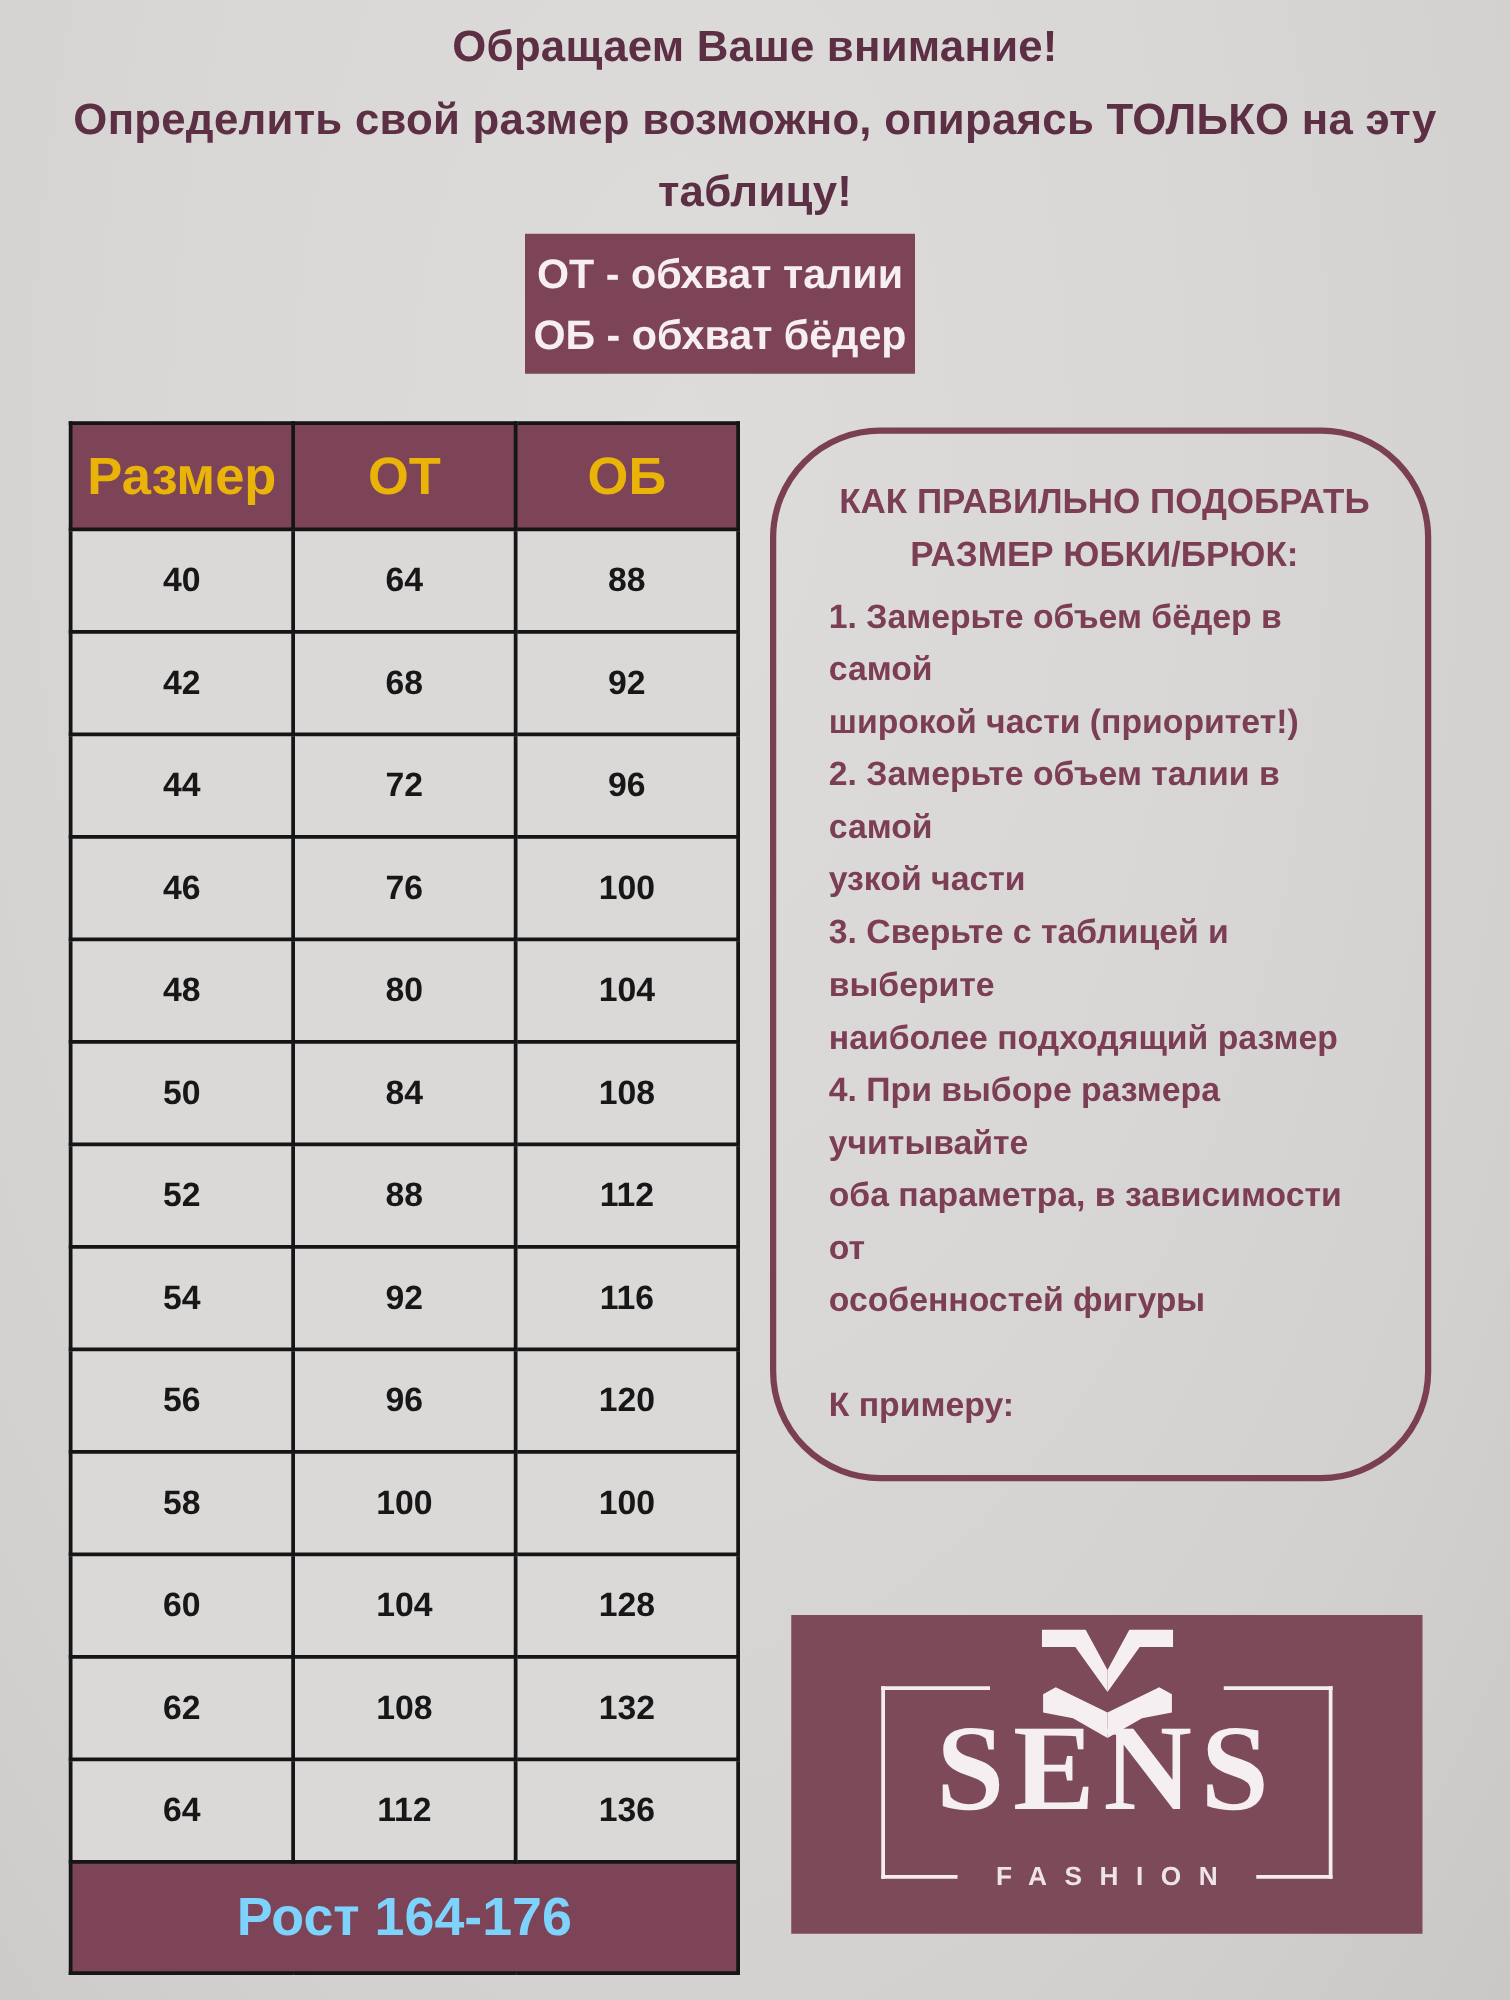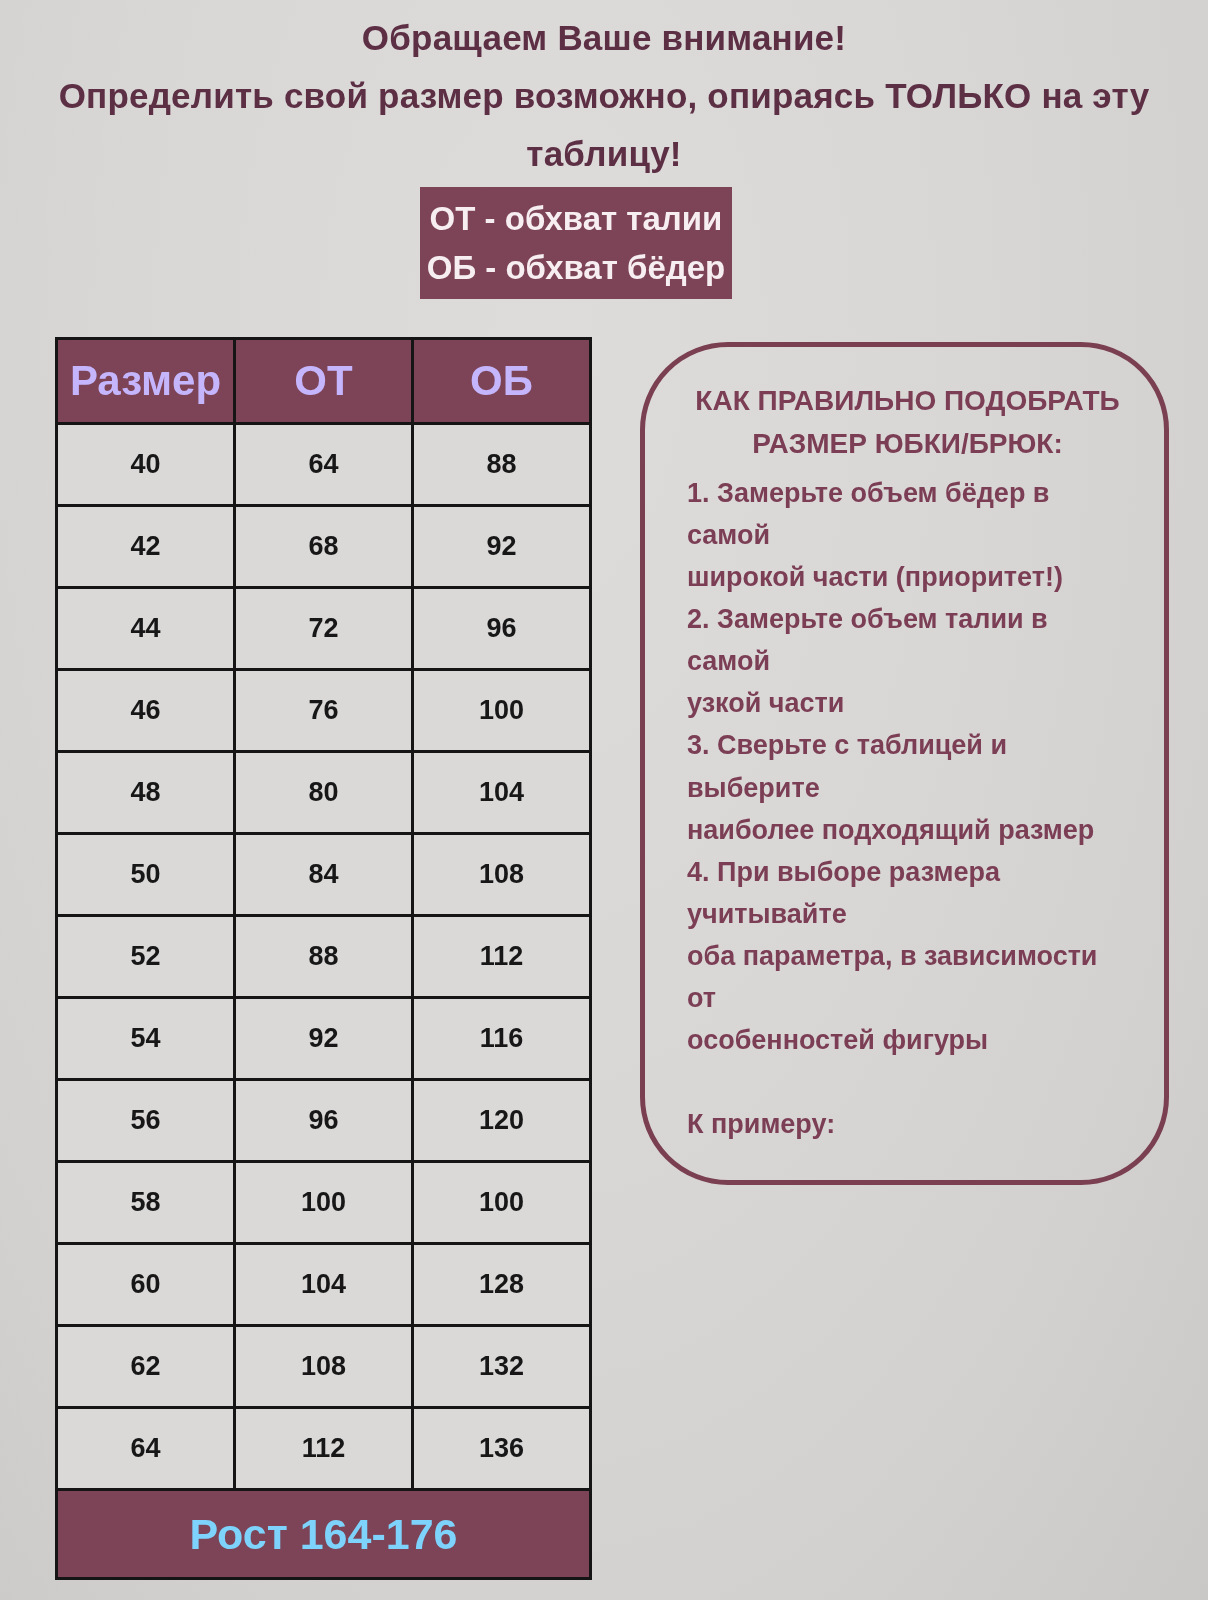"Размер" .size-table th { color: #c4b5fd -> #eab308 }
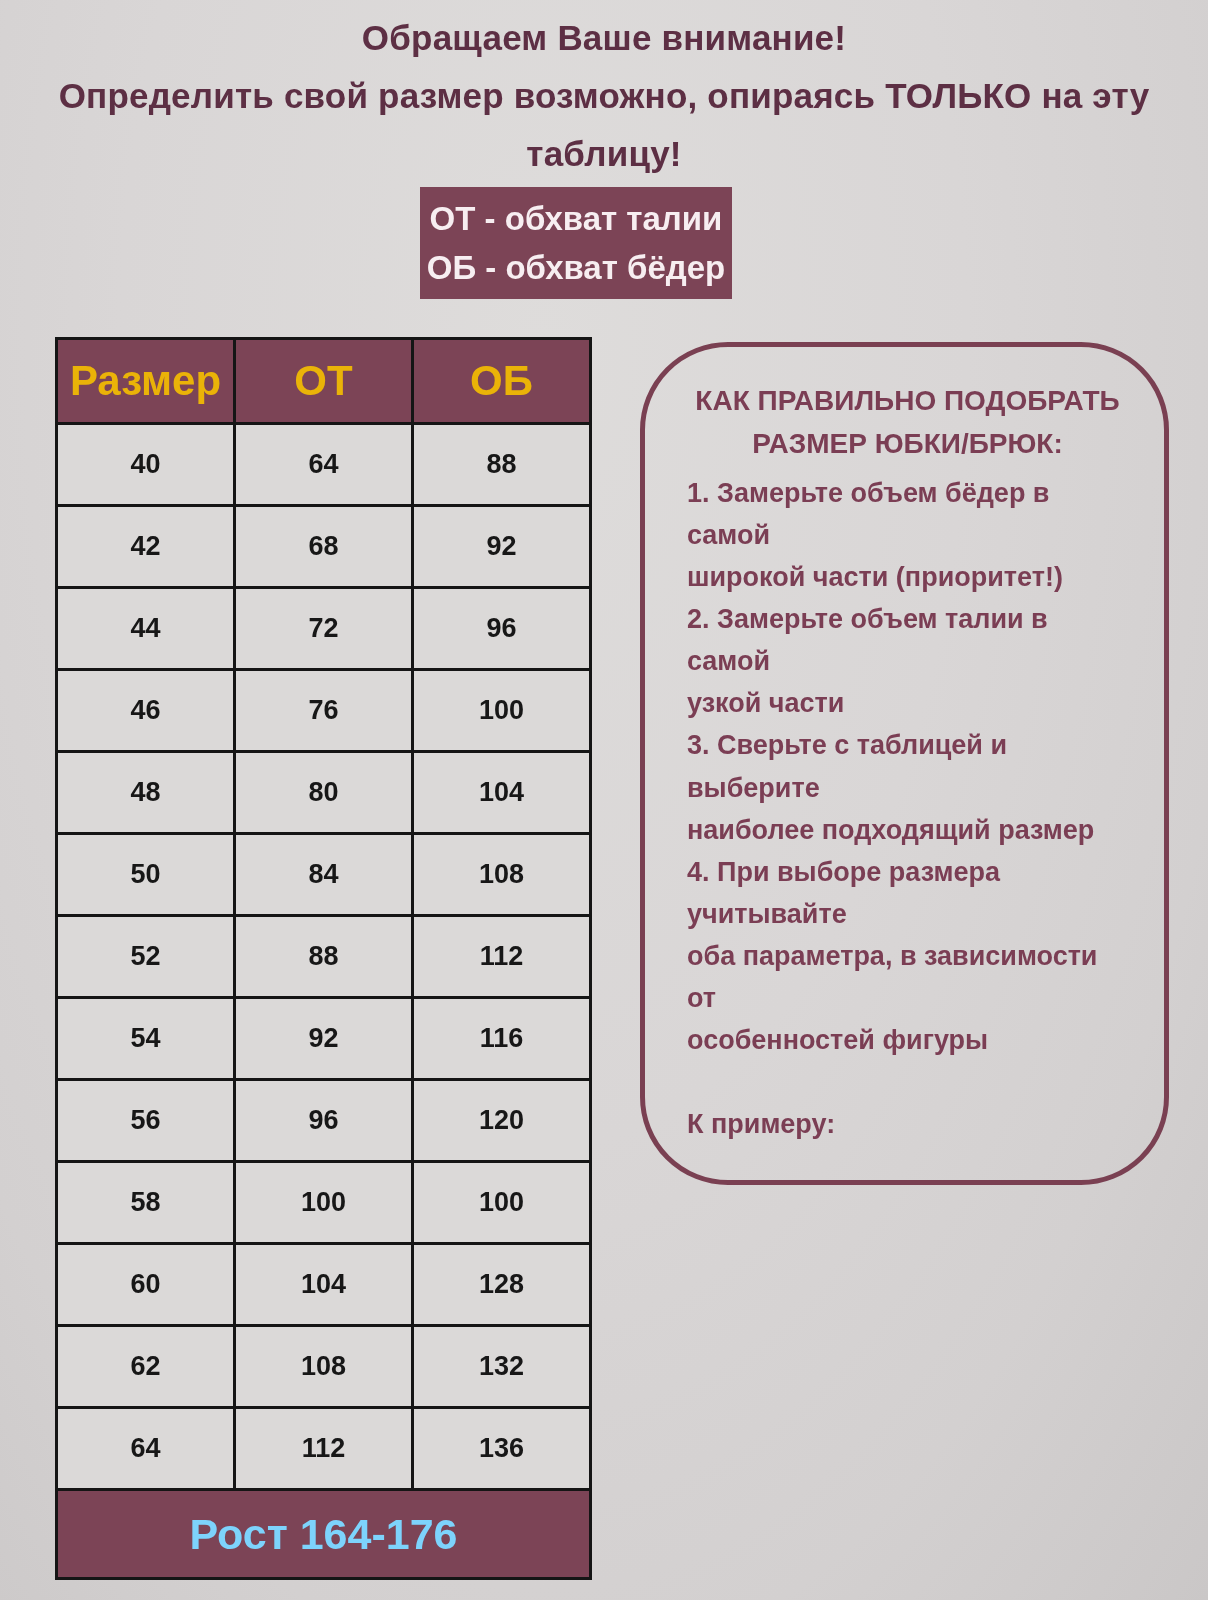"КАК ПРАВИЛЬНО ПОДОБРАТЬ" .guide { left: 640px -> 616px }
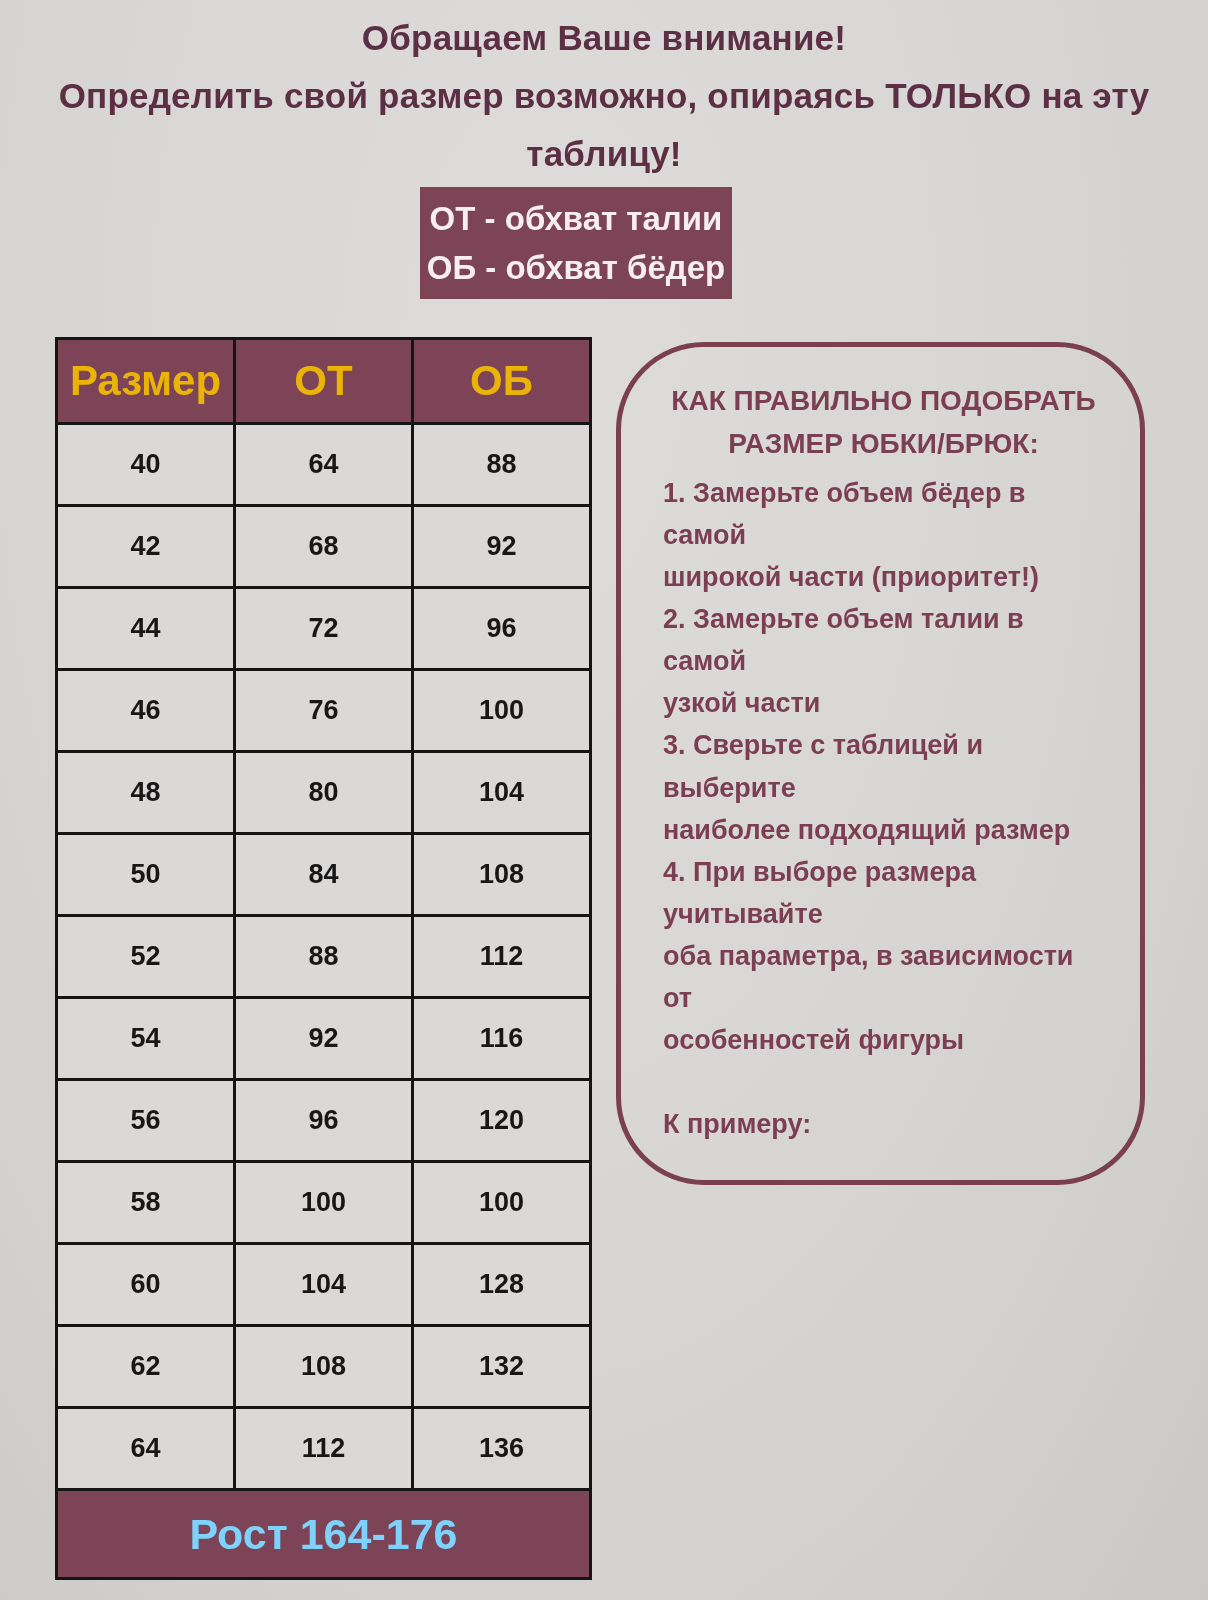"SENS" div.logo { html: none -> <div> <div> <span></span> <span></span> <span></span> <span></span> <span></span> <span></span> </div> <svg> <polygon></polygon> <polygon></polygon> <polygon></polygon> <polygon></polygon> </svg> <div>SENS</div> <div>FASHION</div> </div> }
